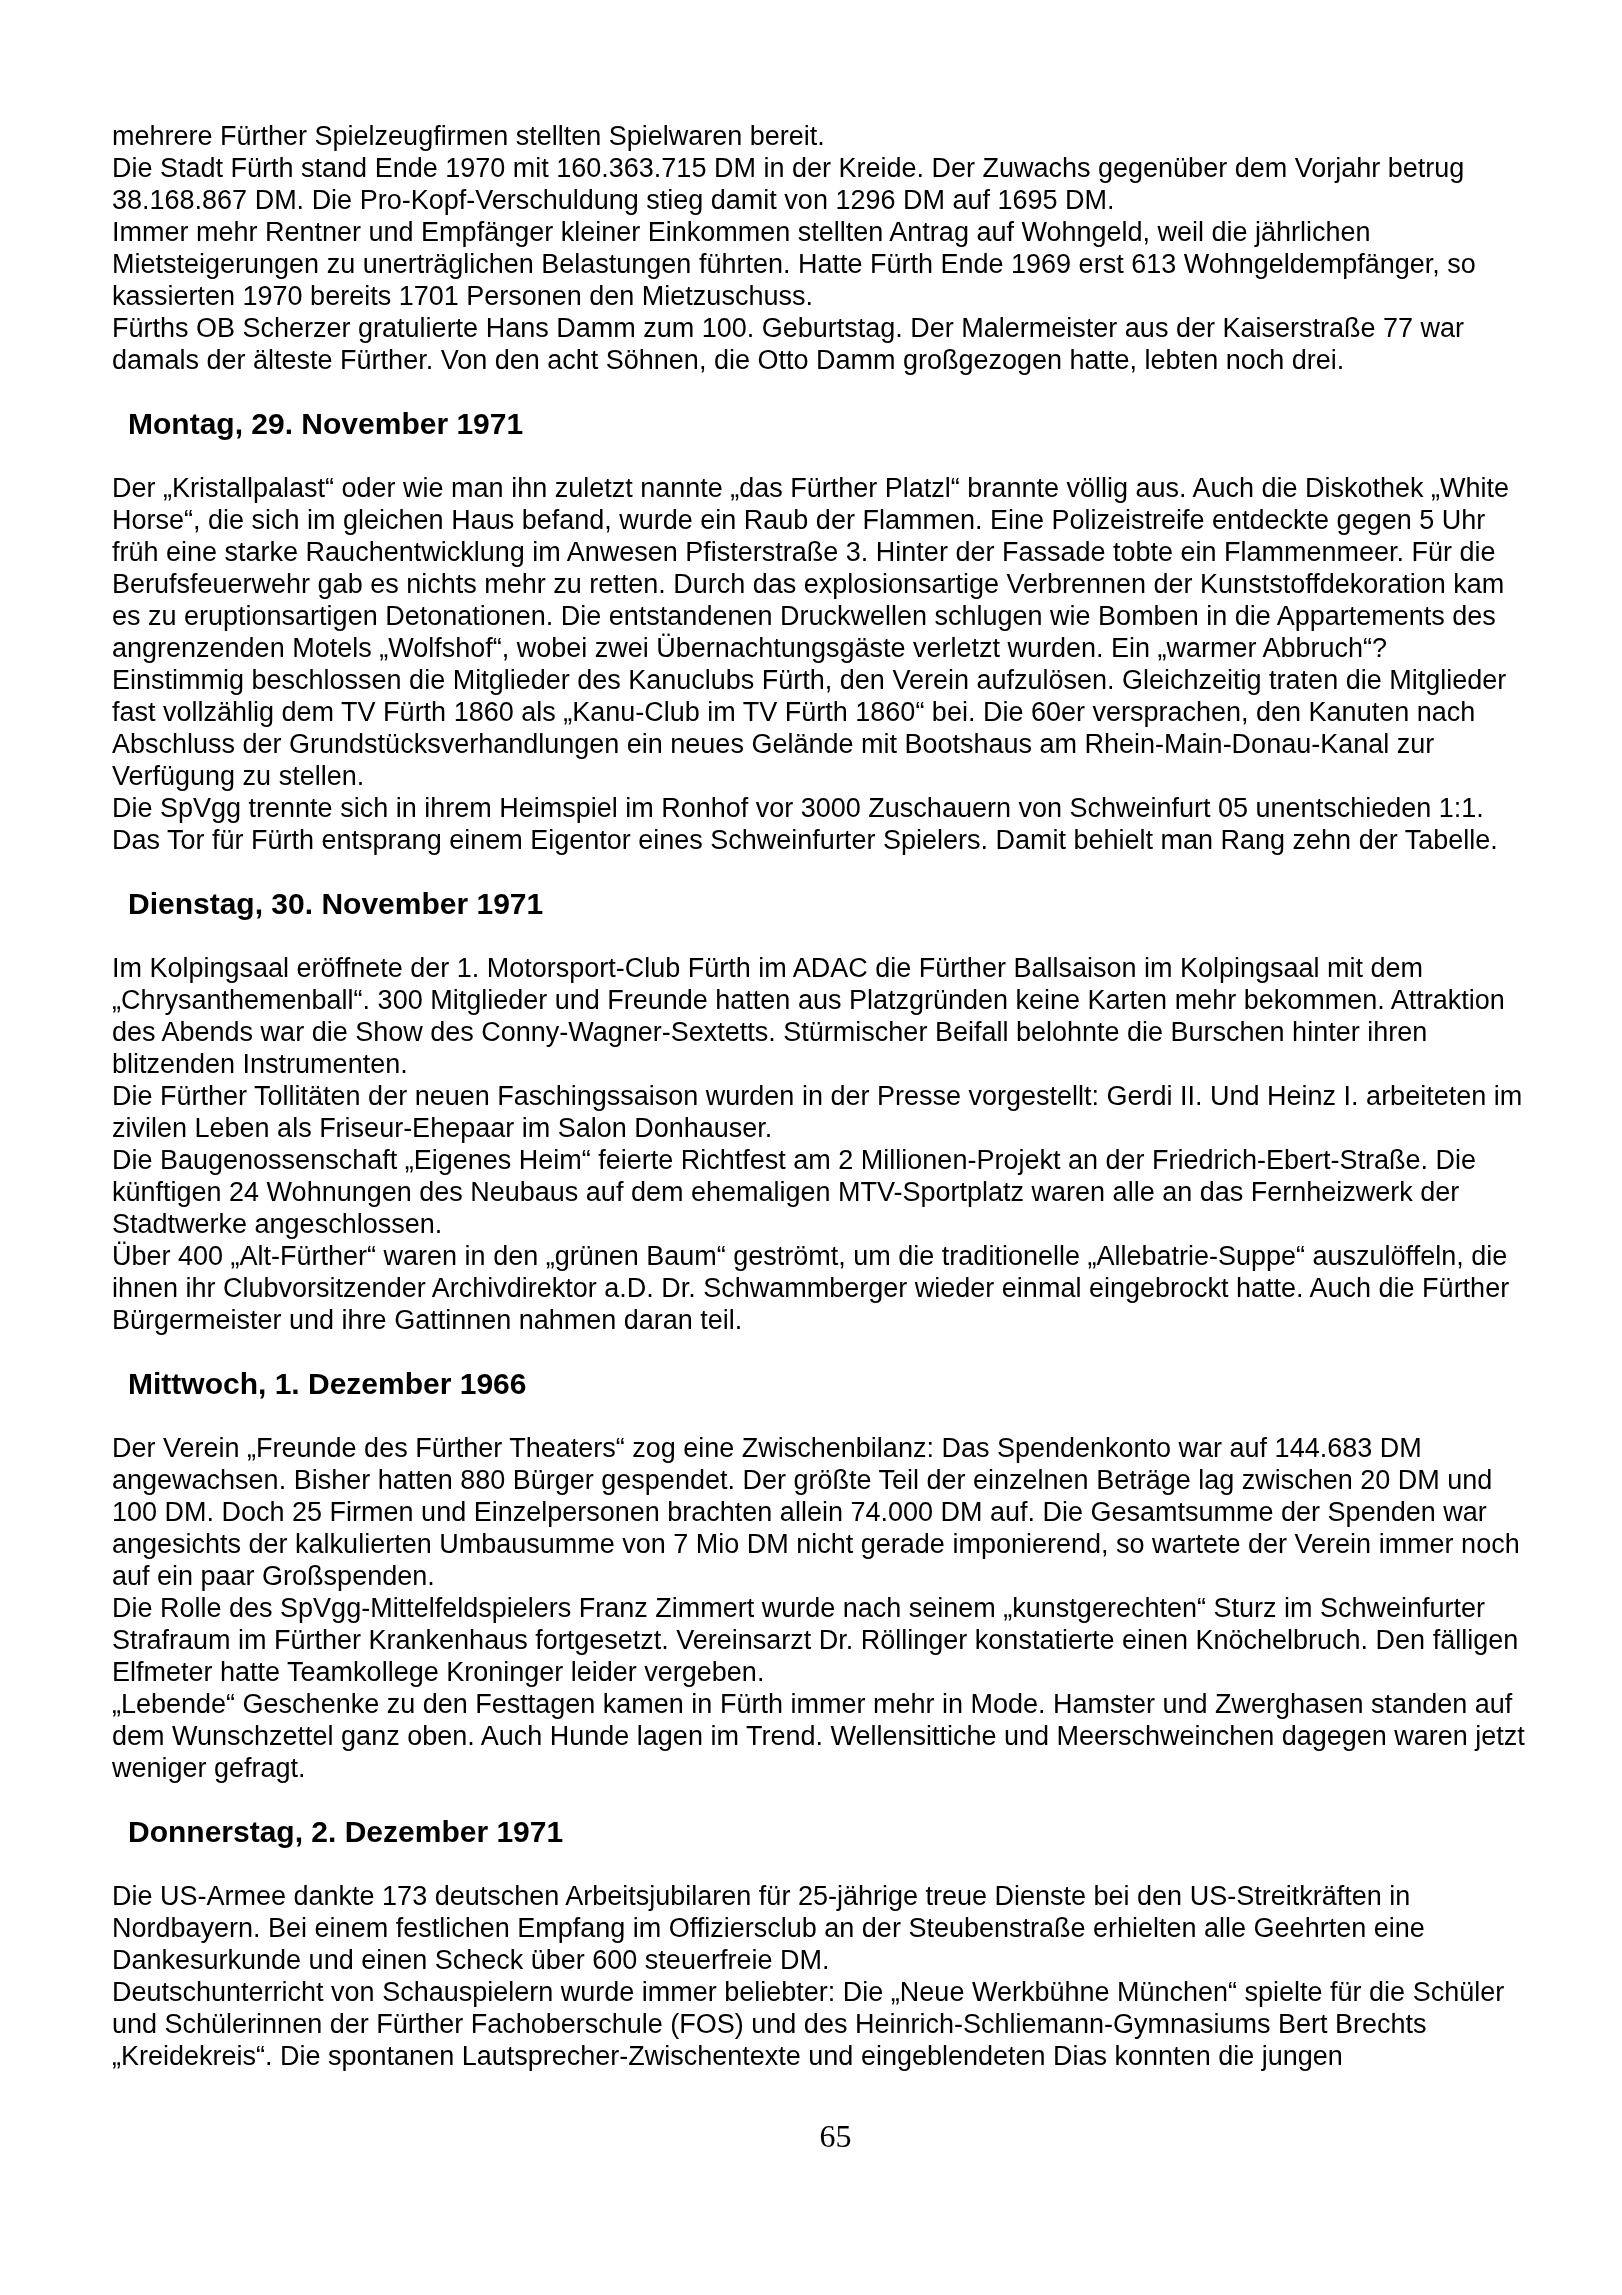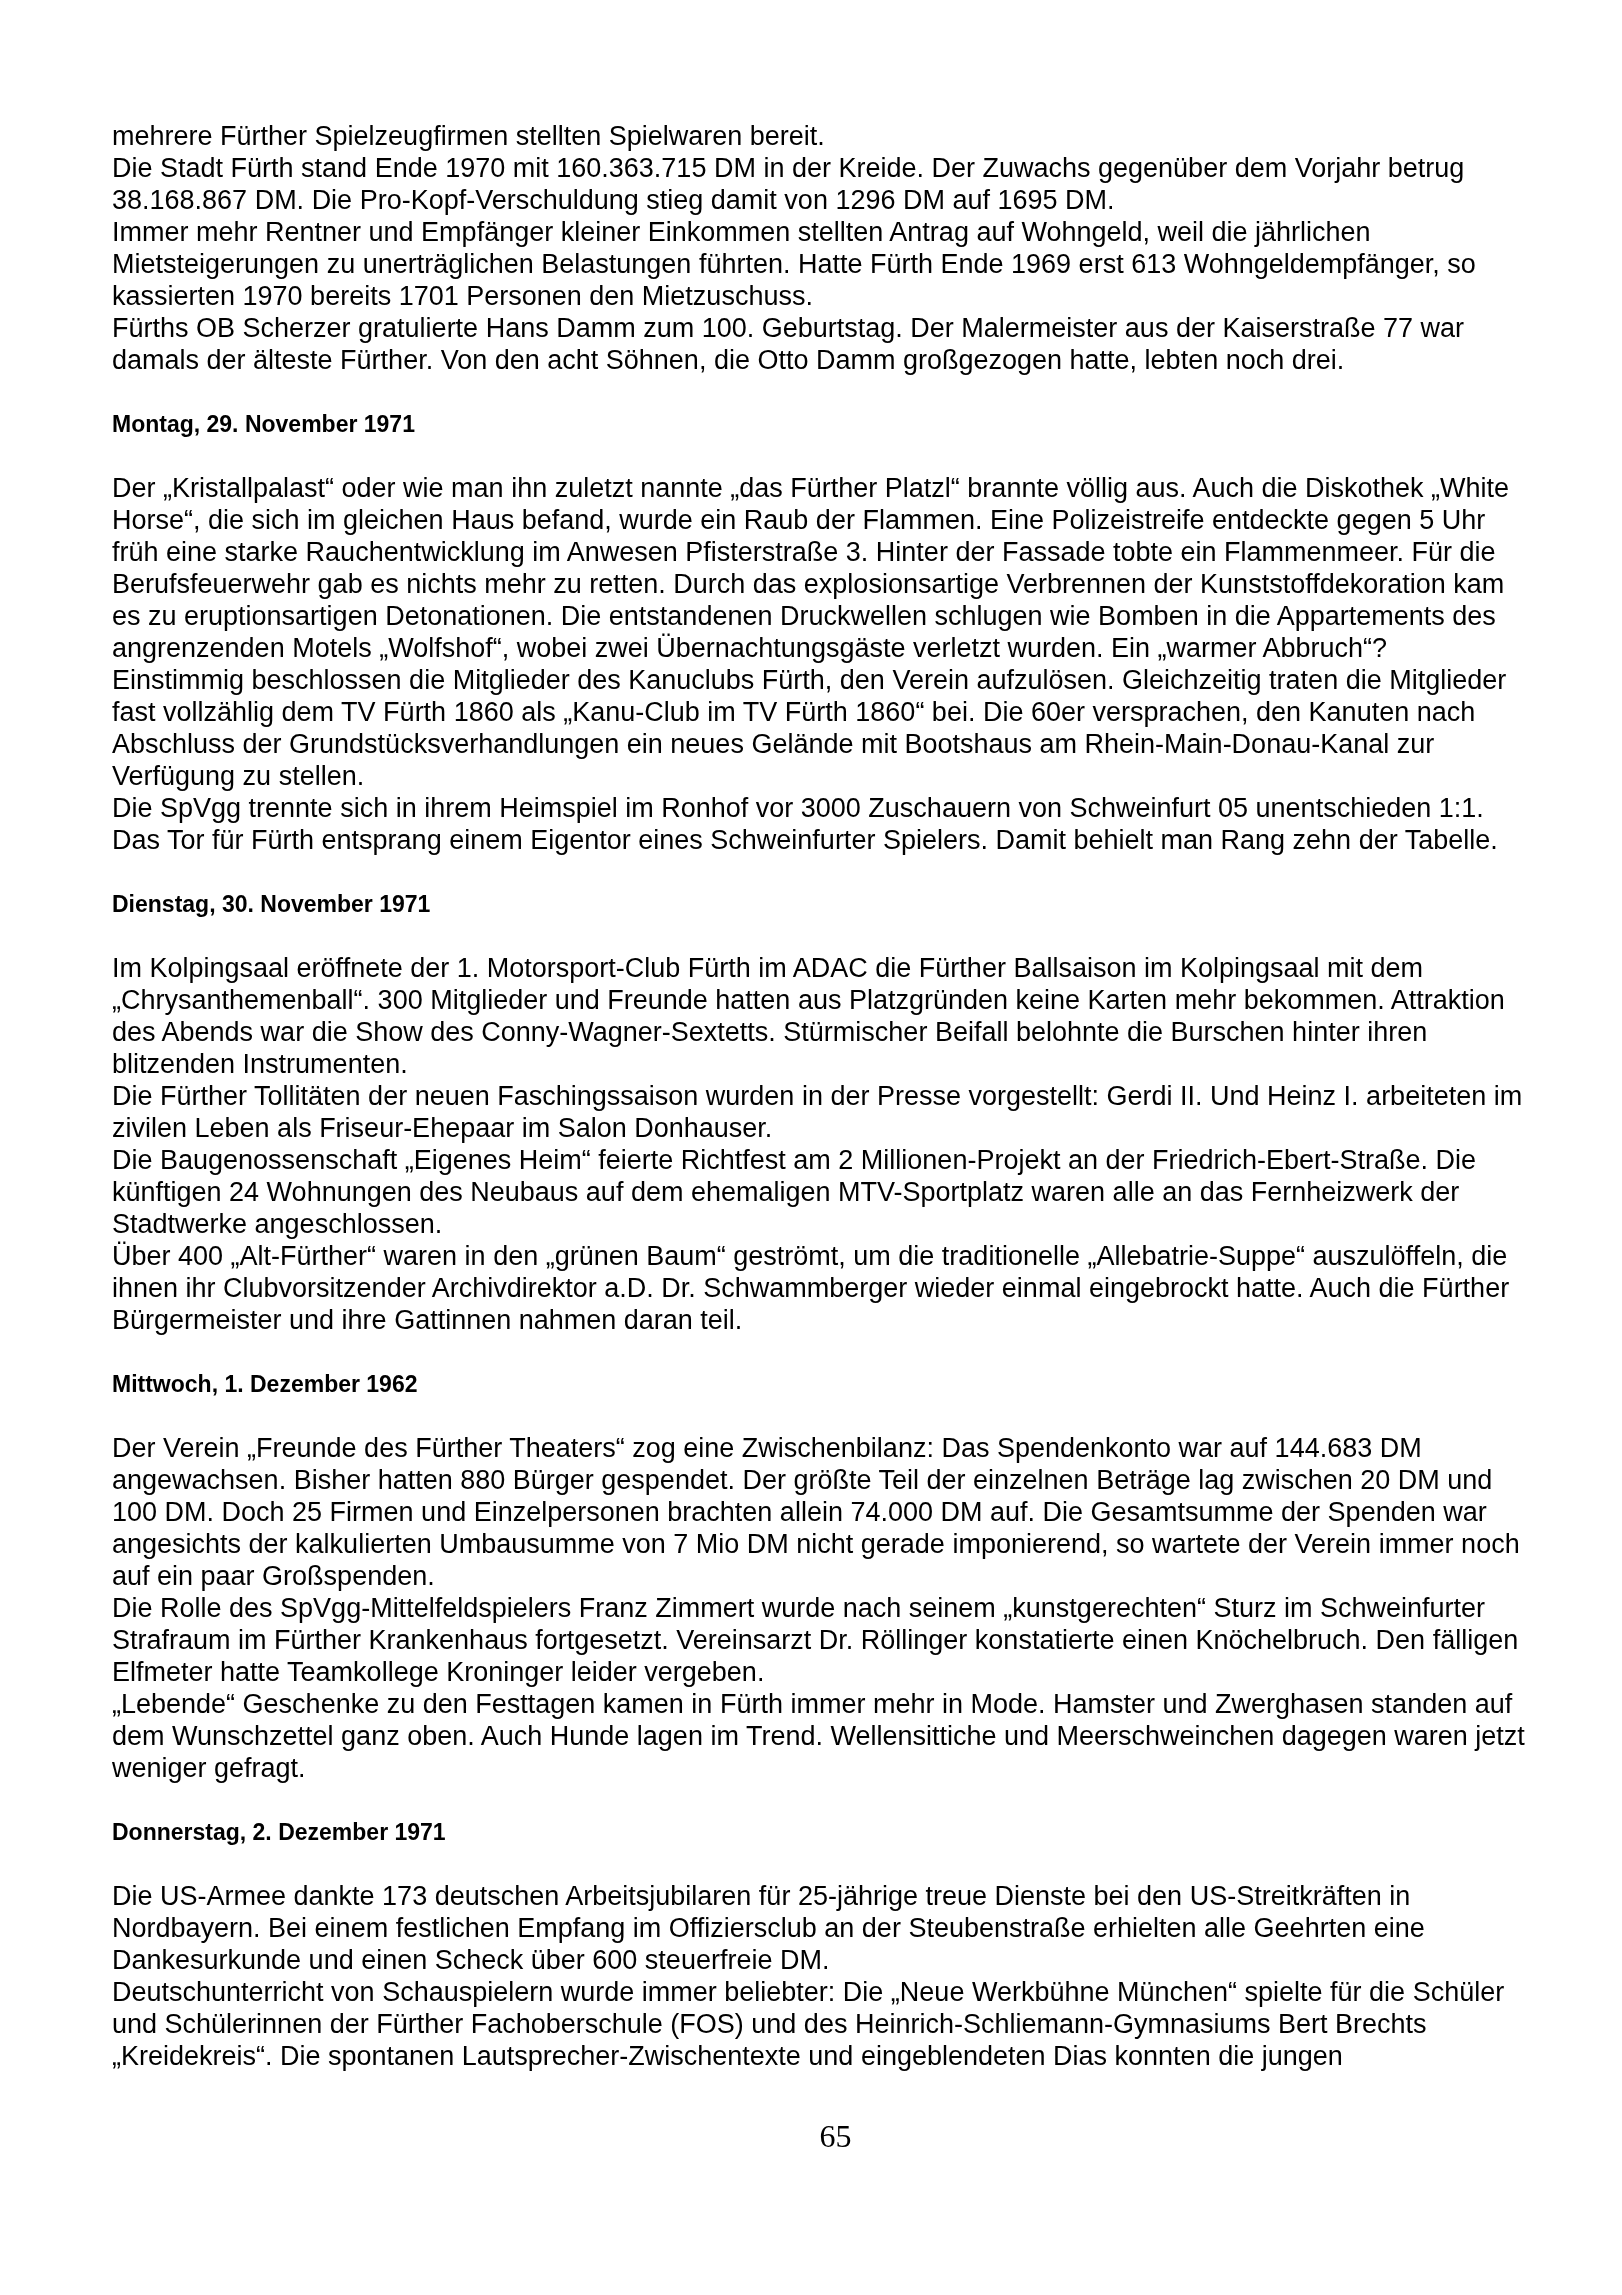"Montag, 29. November 1971" .content h2 { font-size: 23px -> 30px; margin: 32px 0 32px 0 -> 32px 0 32px 16px }
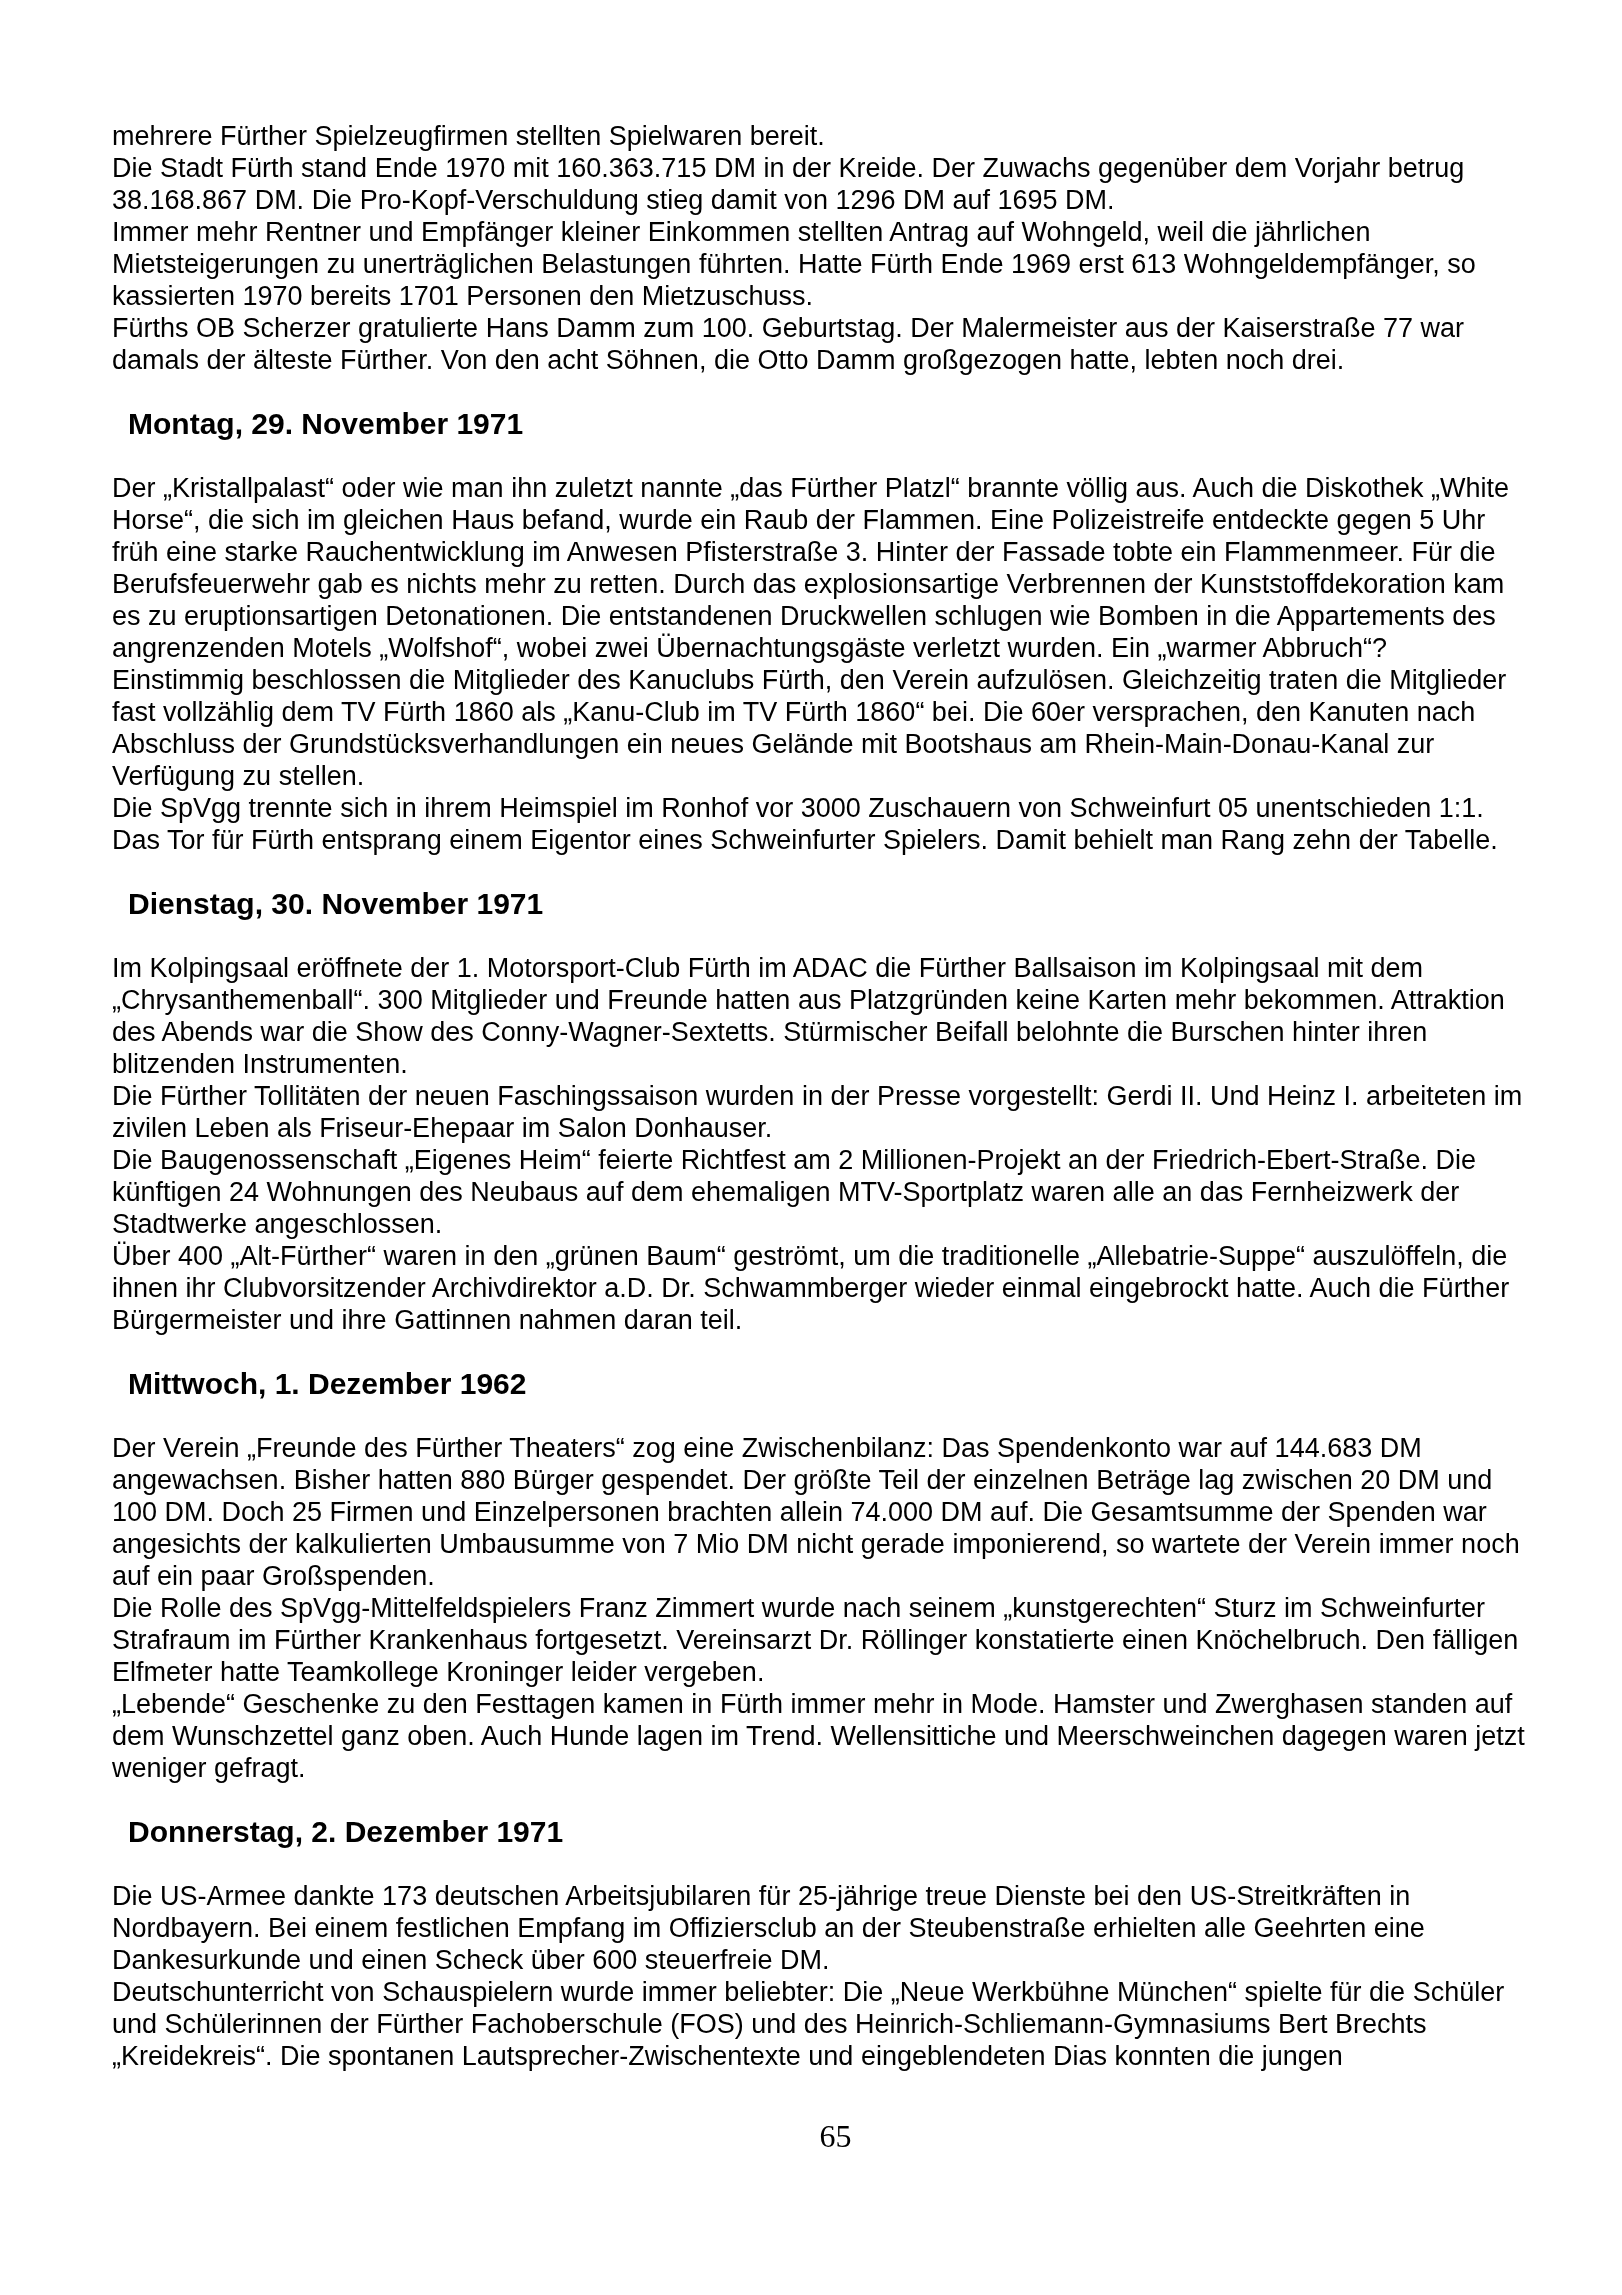"Mittwoch, 1. Dezember 1962" h2 { text: 1962 -> 1966 }
